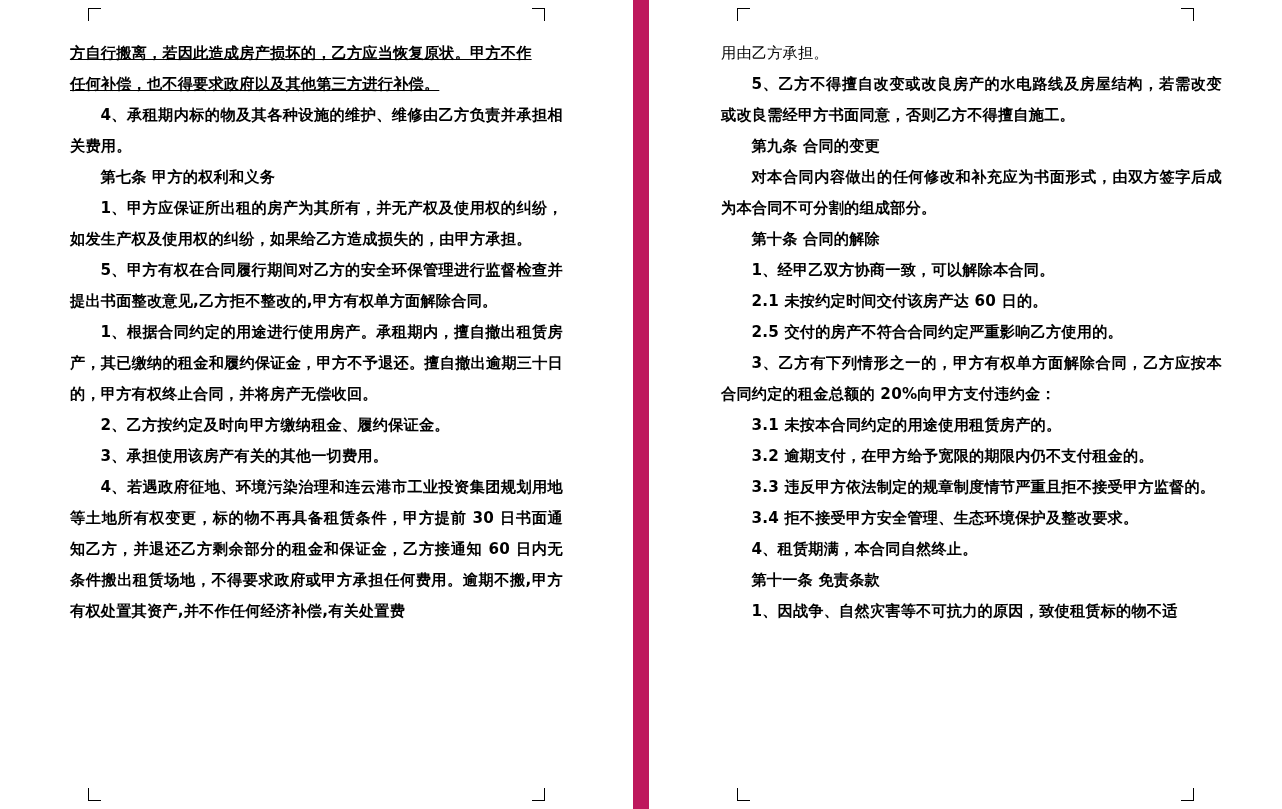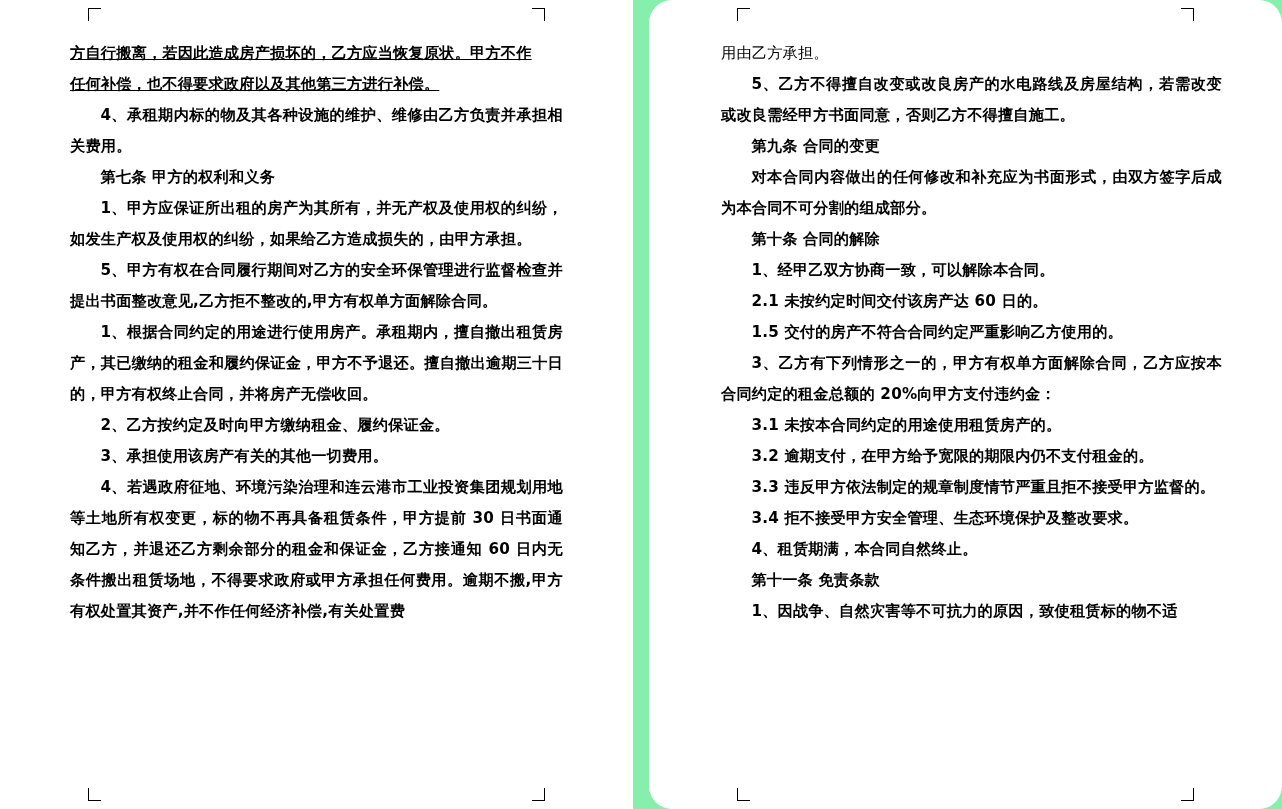"方自行搬离，若因此造成房产损坏的，乙方应当恢复原状。甲方不作" .workspace { background: #86efac -> #be185d }
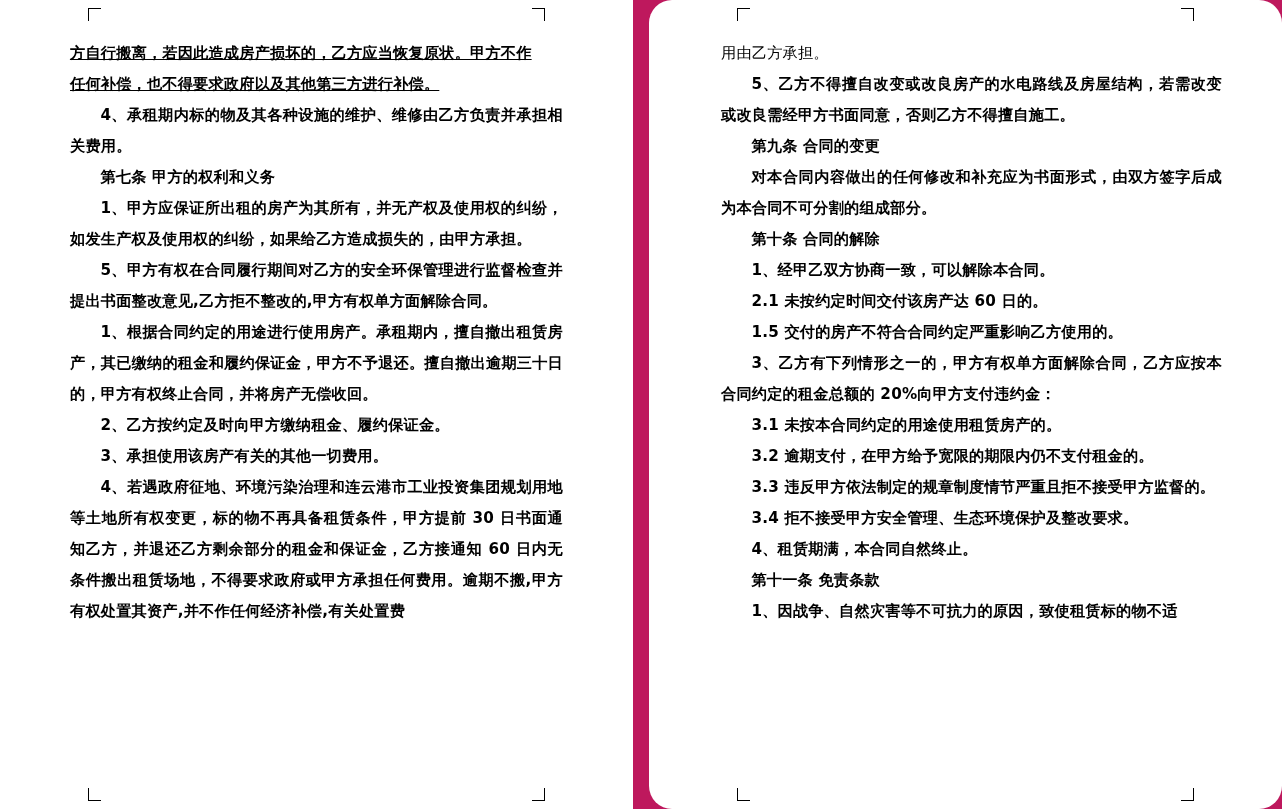"用由乙方承担。" .page.right { border-radius: 23px -> none }
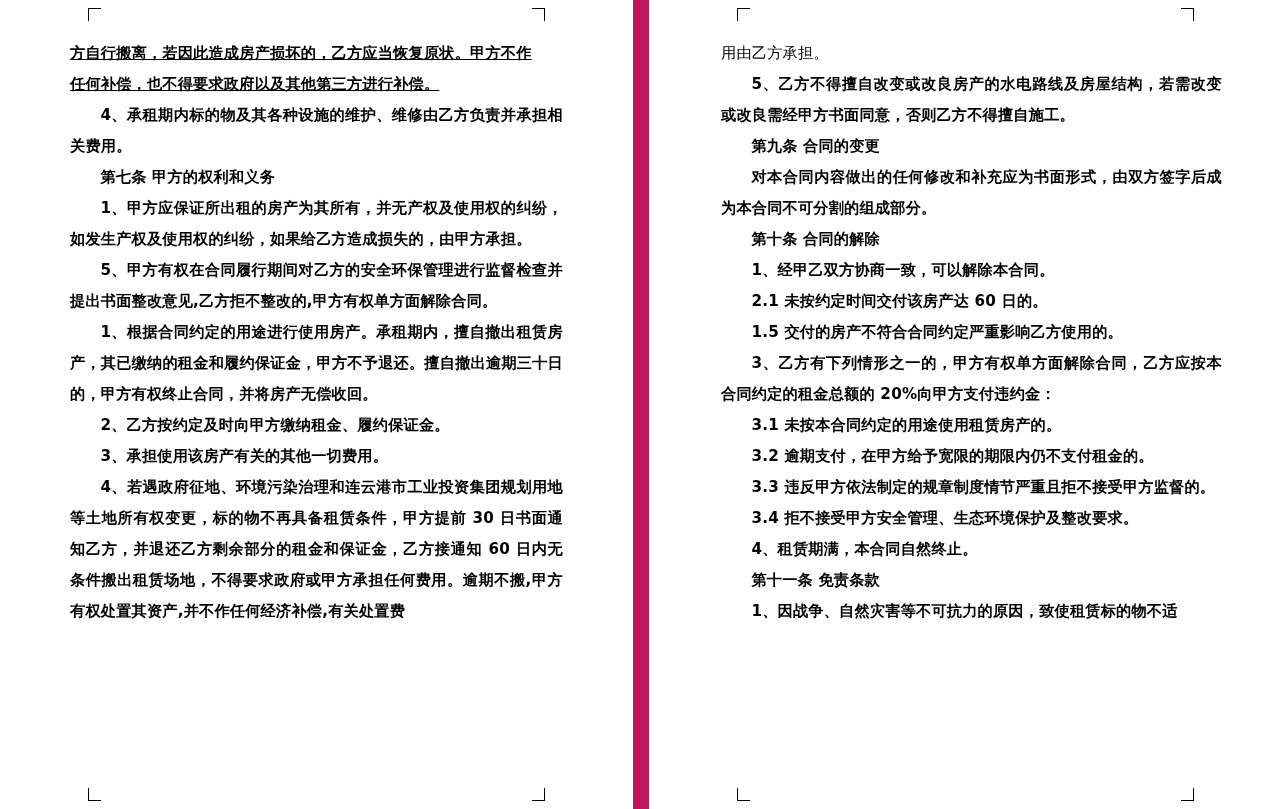"1.5 交付的房产不符合合同约定严重影响乙方使用的。" p.ind { text: 1.5 -> 2.5 }
